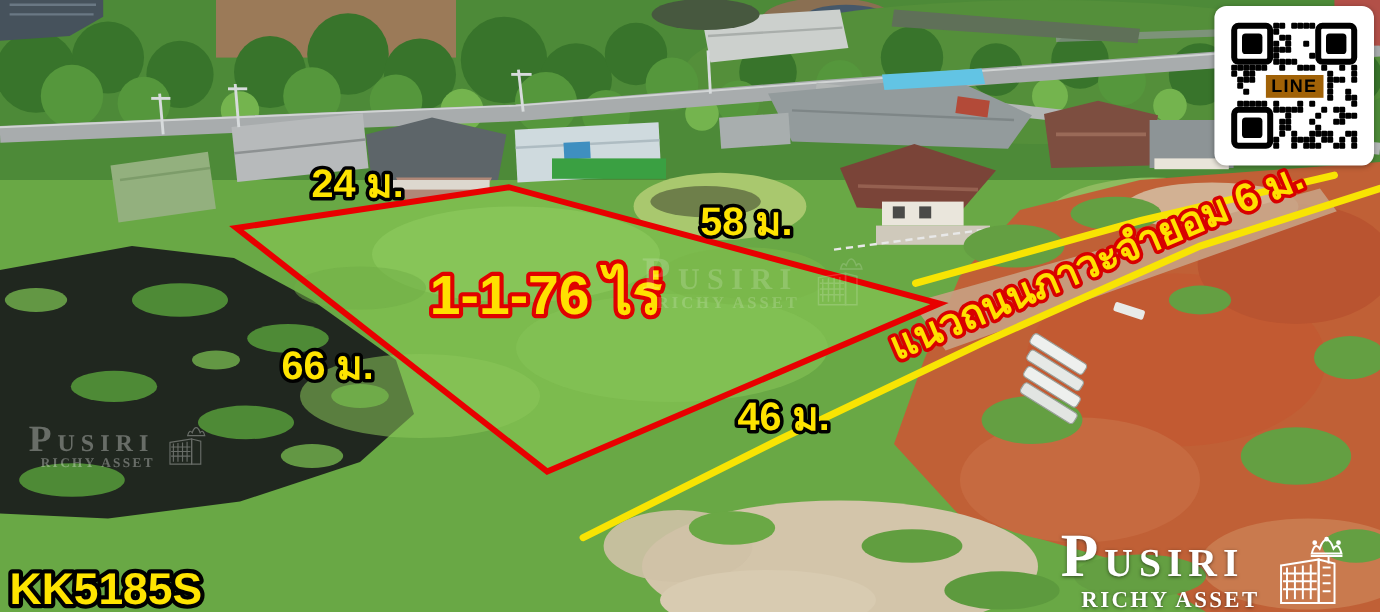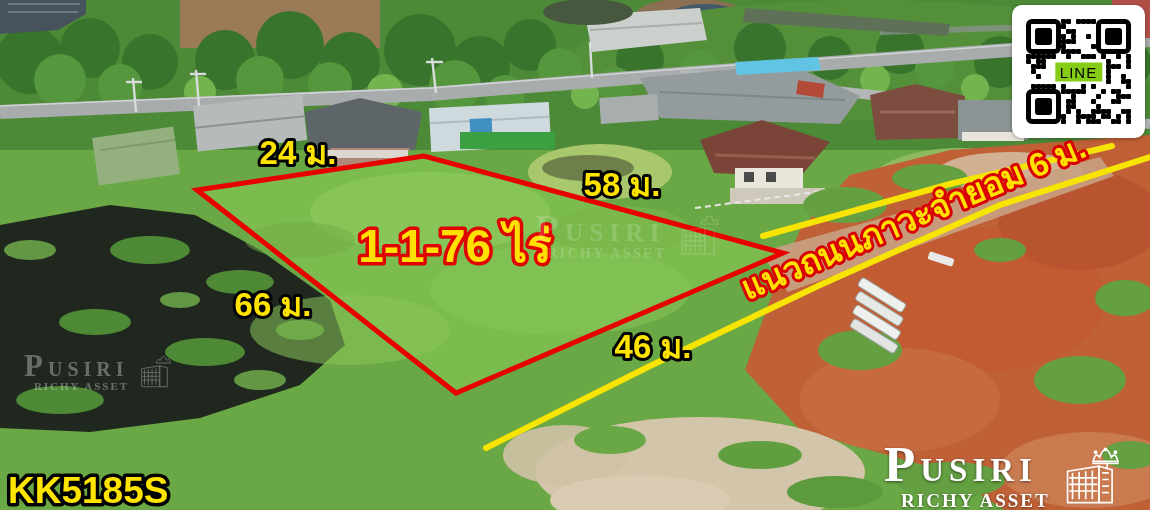"LINE" .qr-label { background: #84cc16 -> #a16207; font-weight: normal -> bold }
